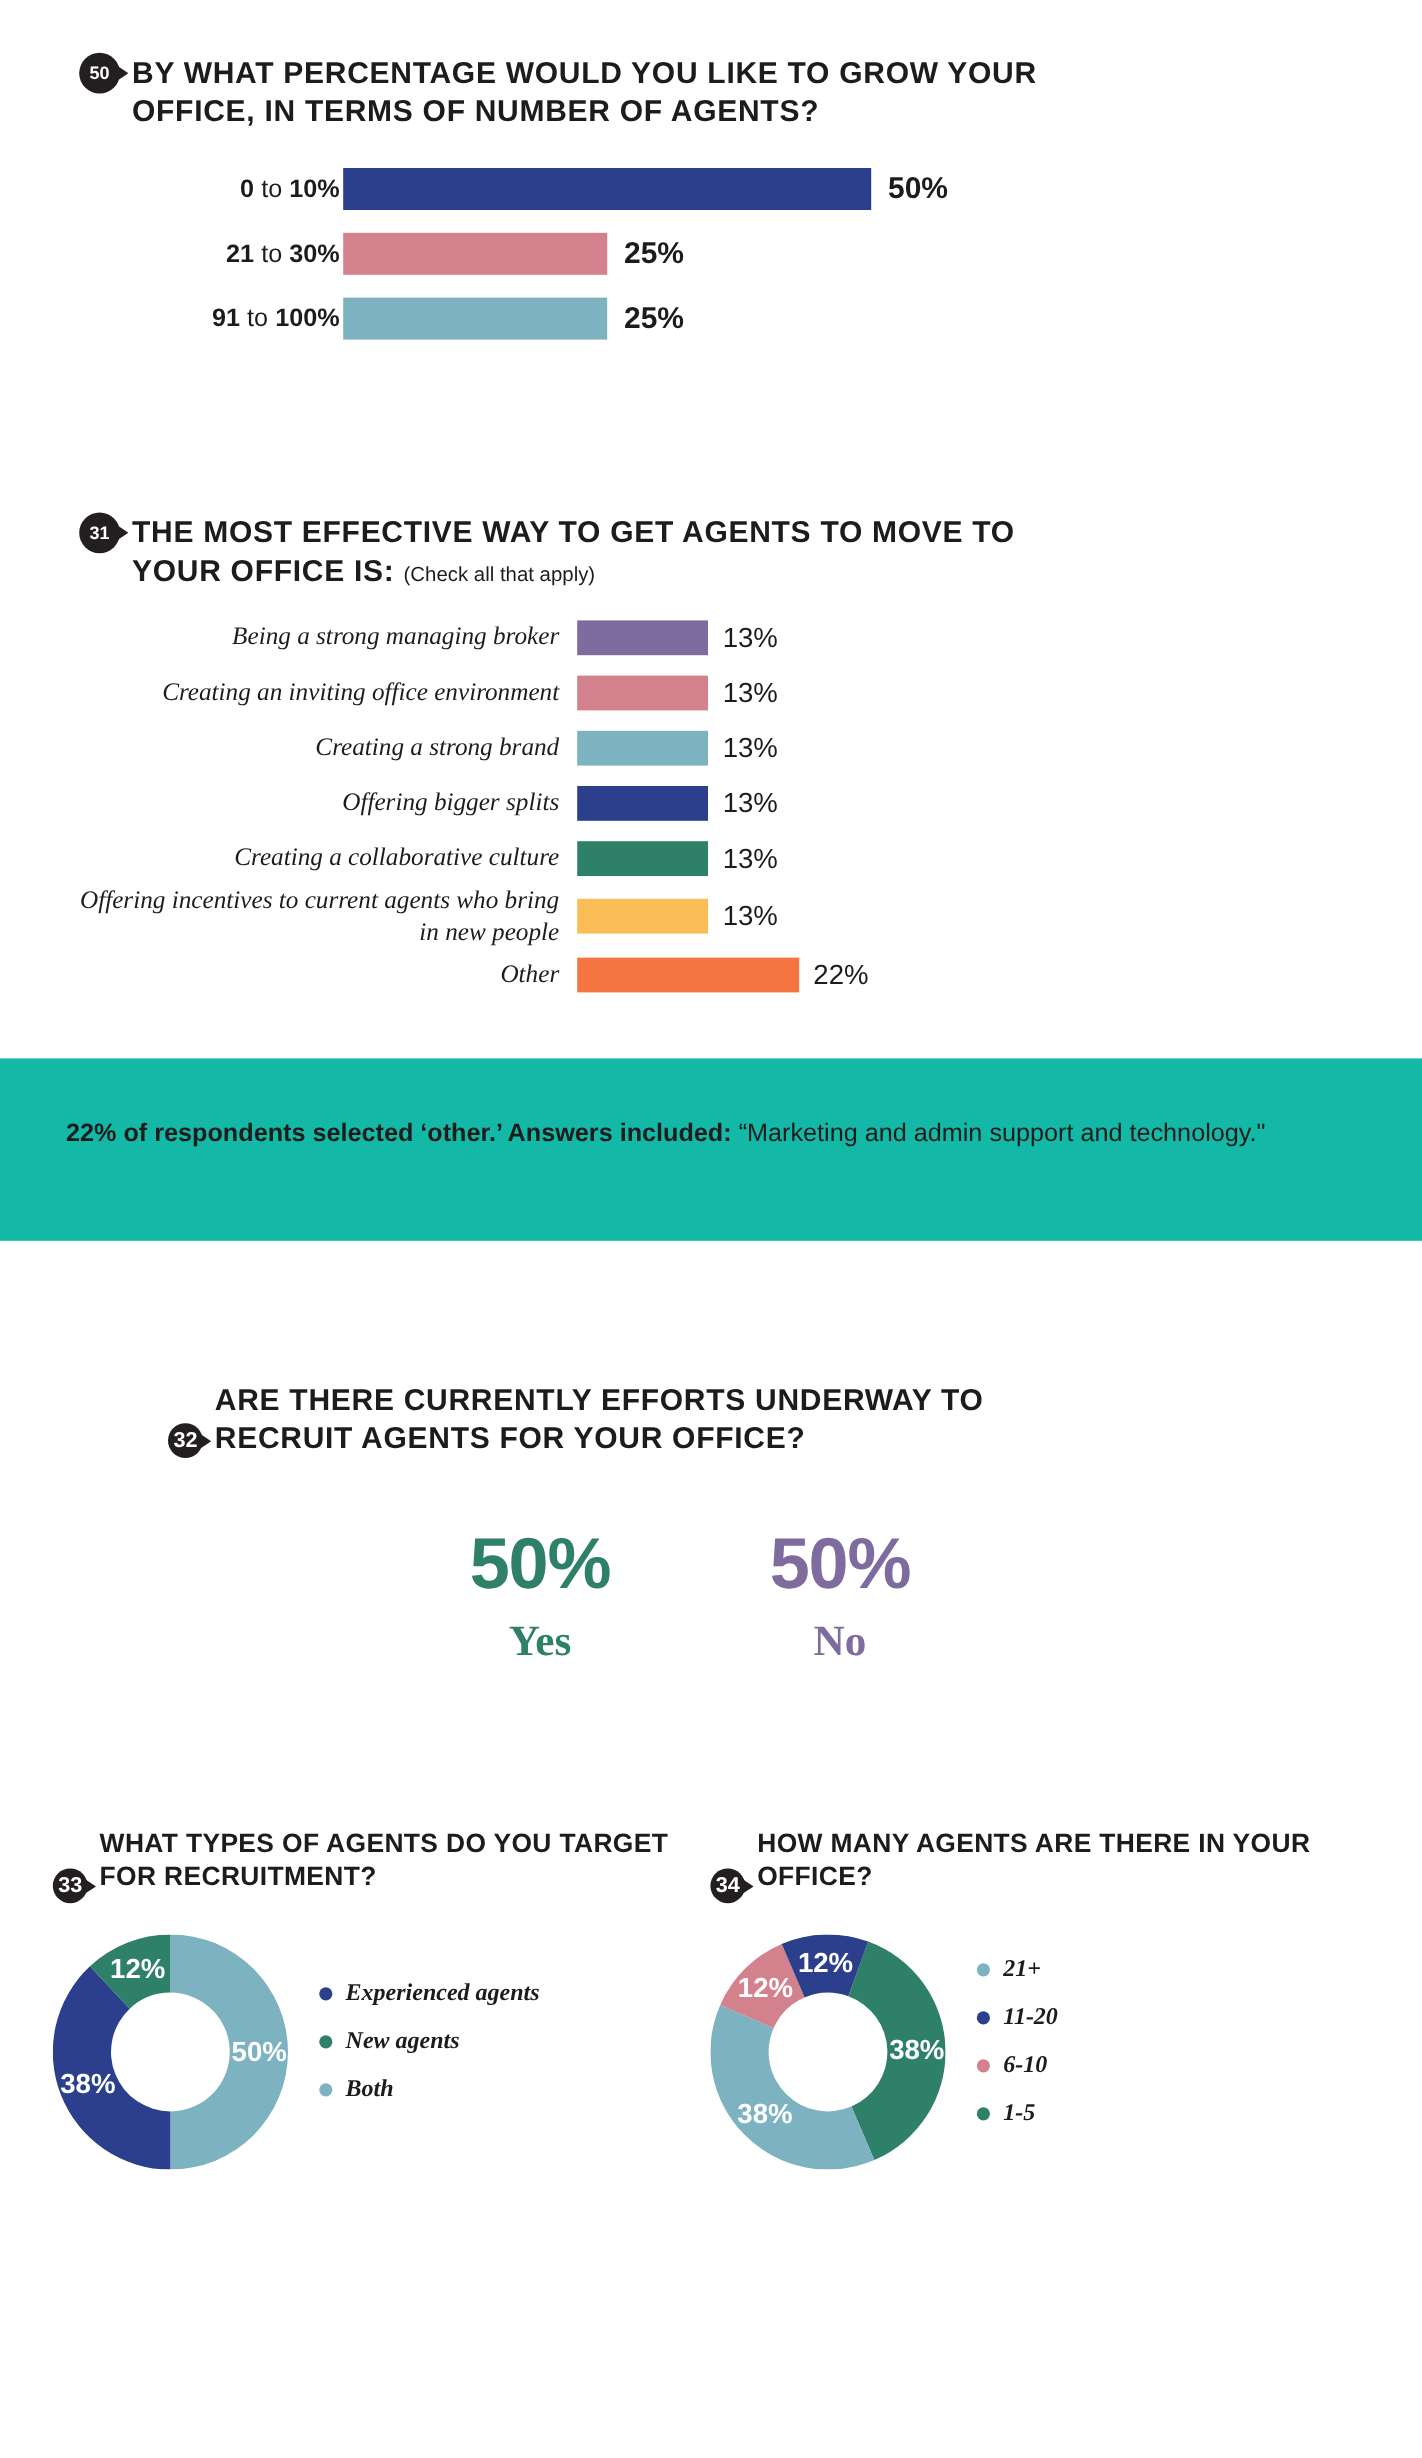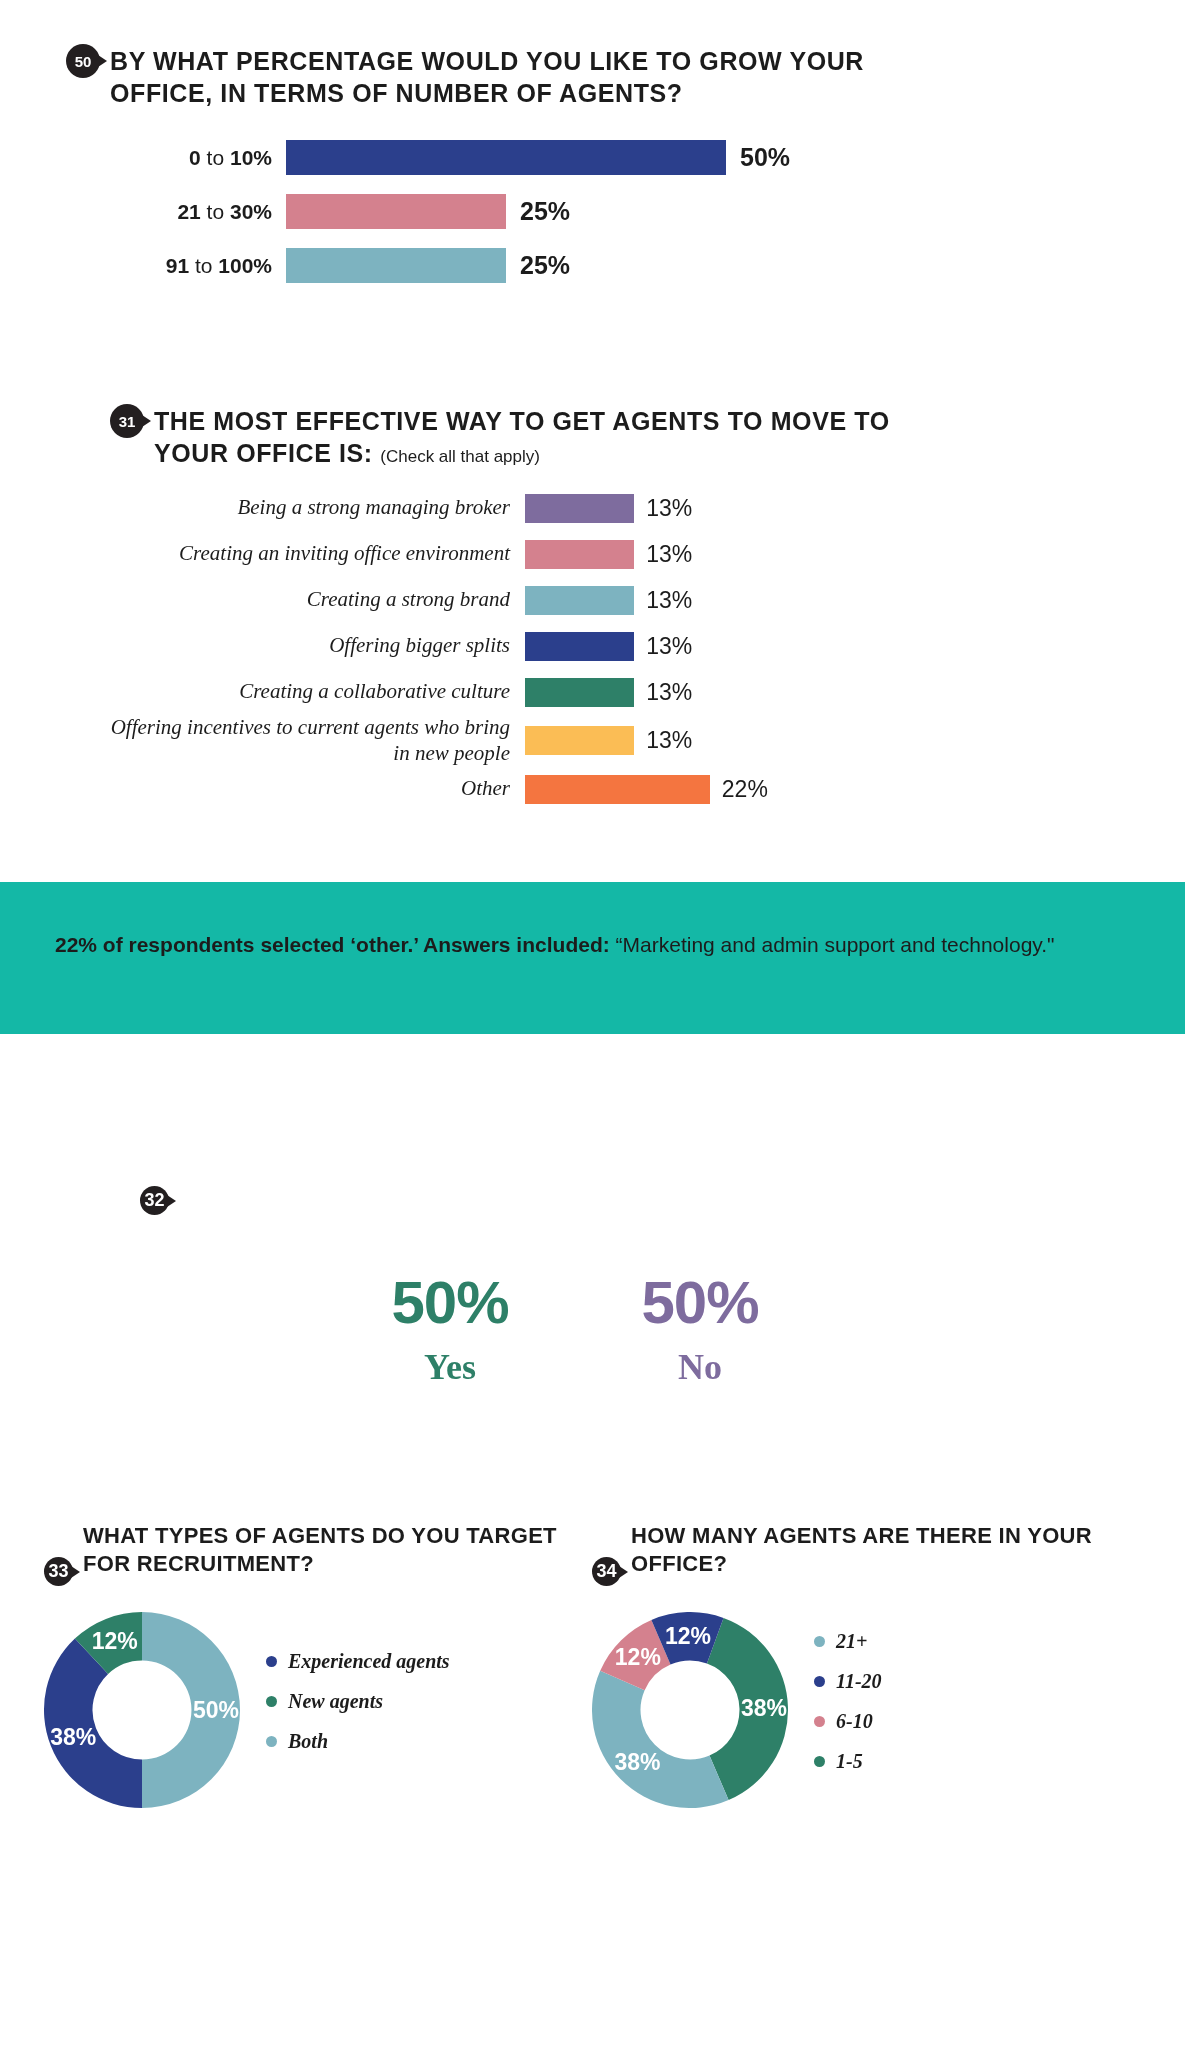"0 to 10%" .hbar-label { padding-right: 14px -> 3px }
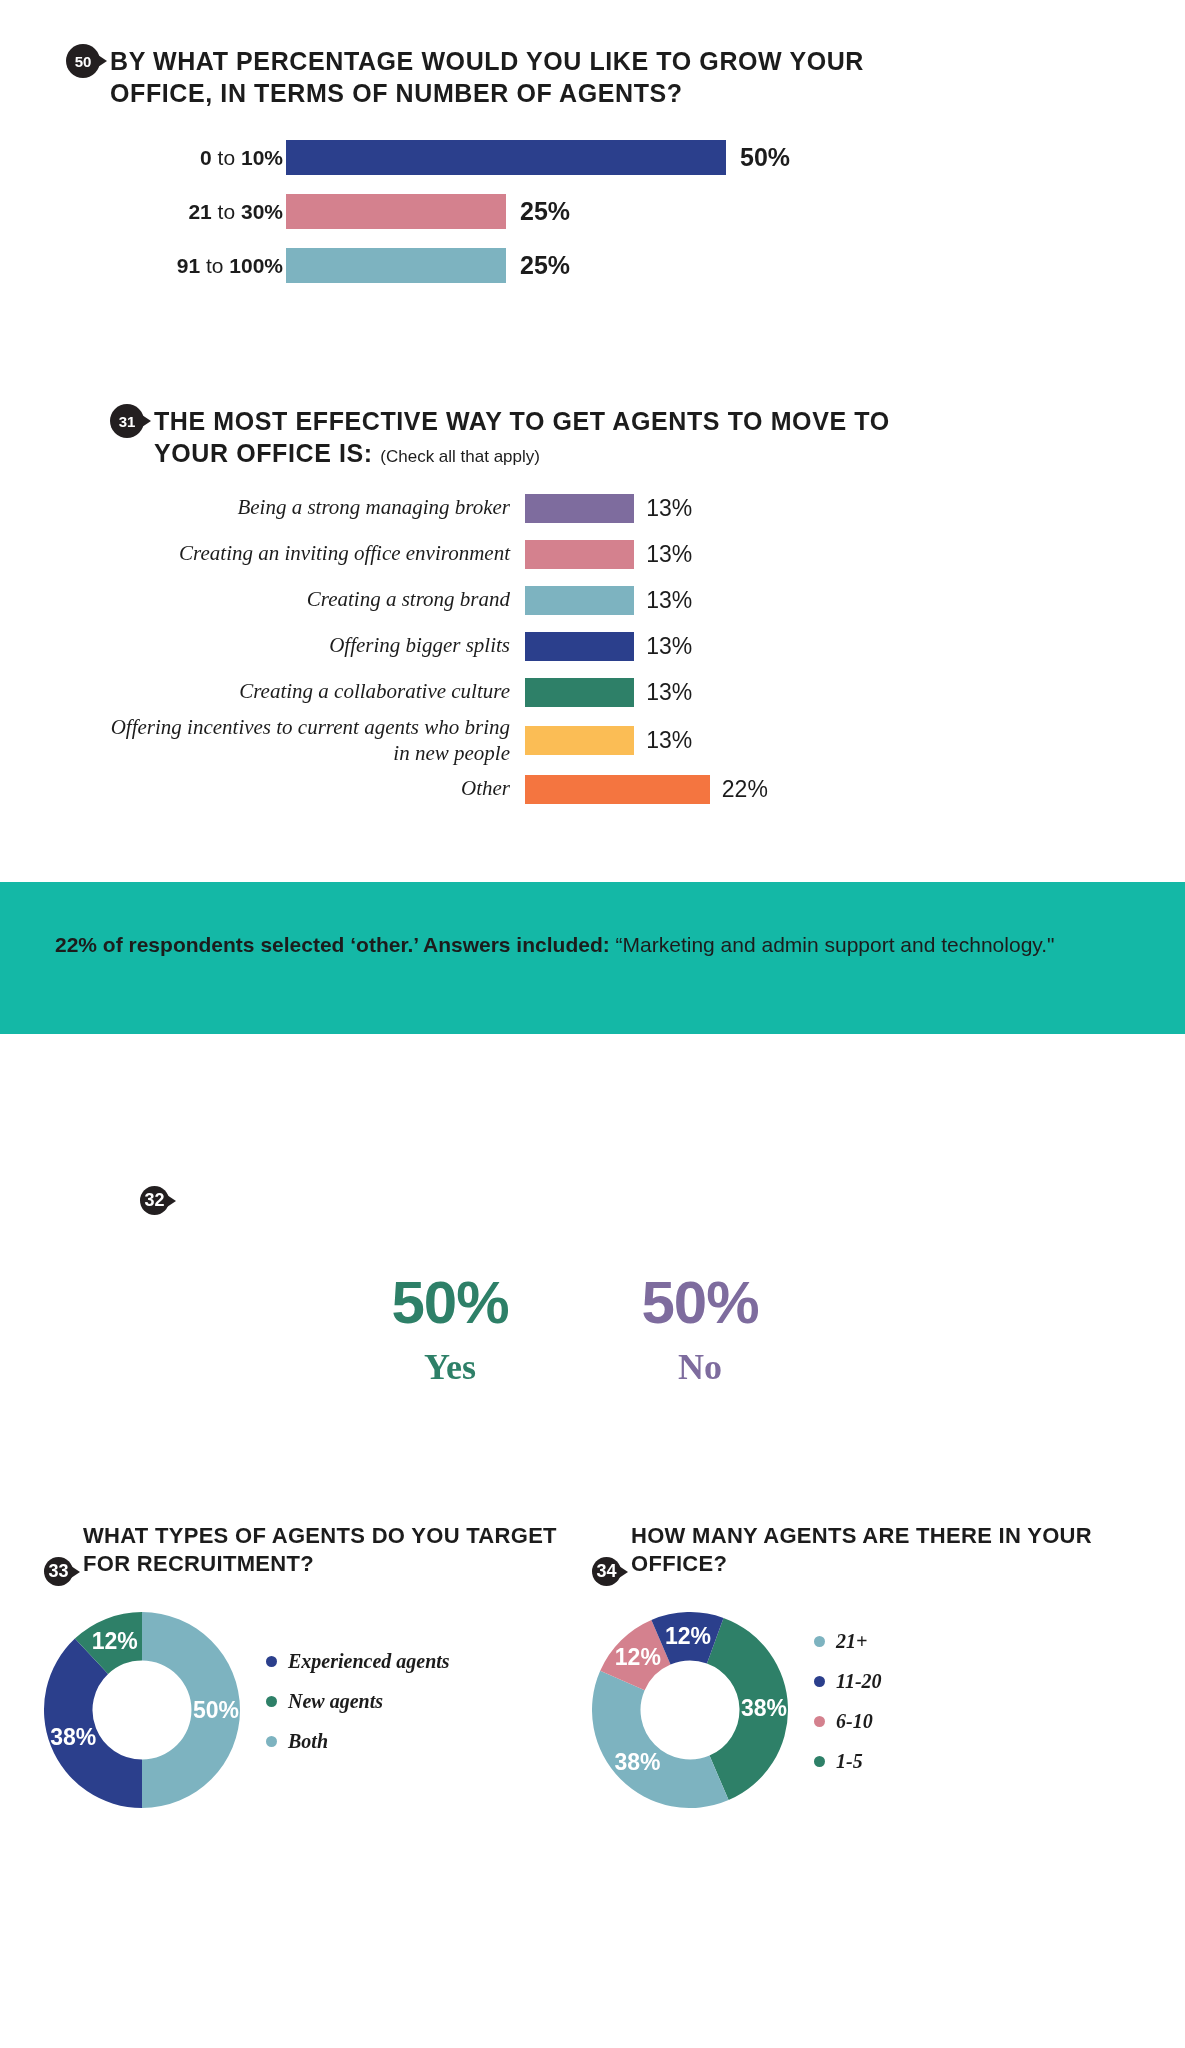"31" #q31 { margin-left: 44px -> none; top: 402px -> 425px }
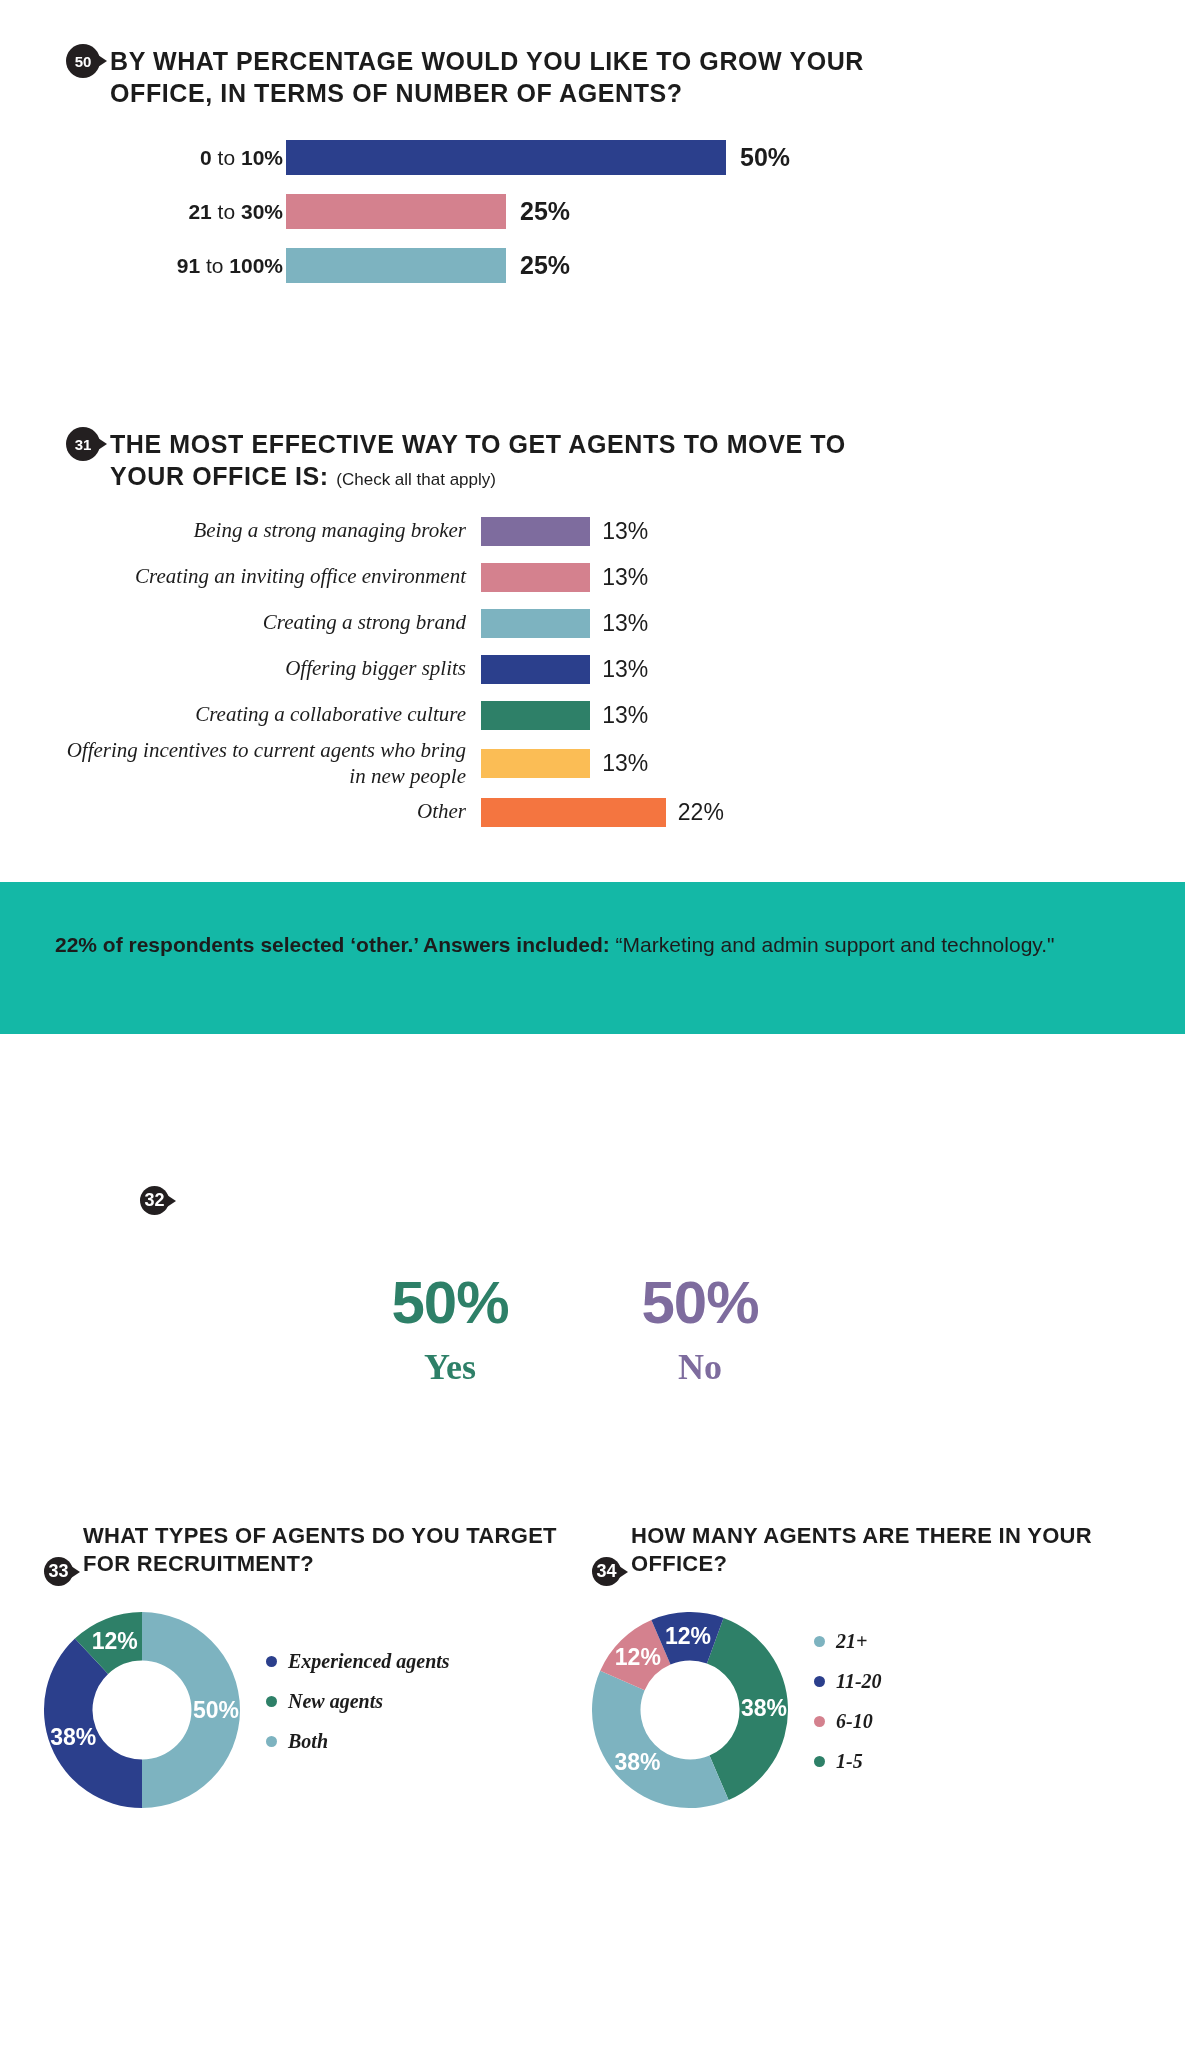"ARE THERE CURRENTLY EFFORTS UNDERWAY" h2.q-title { html: none -> <h2>ARE THERE CURRENTLY EFFORTS UNDERWAY TO RECRUIT AGENTS FOR YOUR OFFICE?</h2> }
